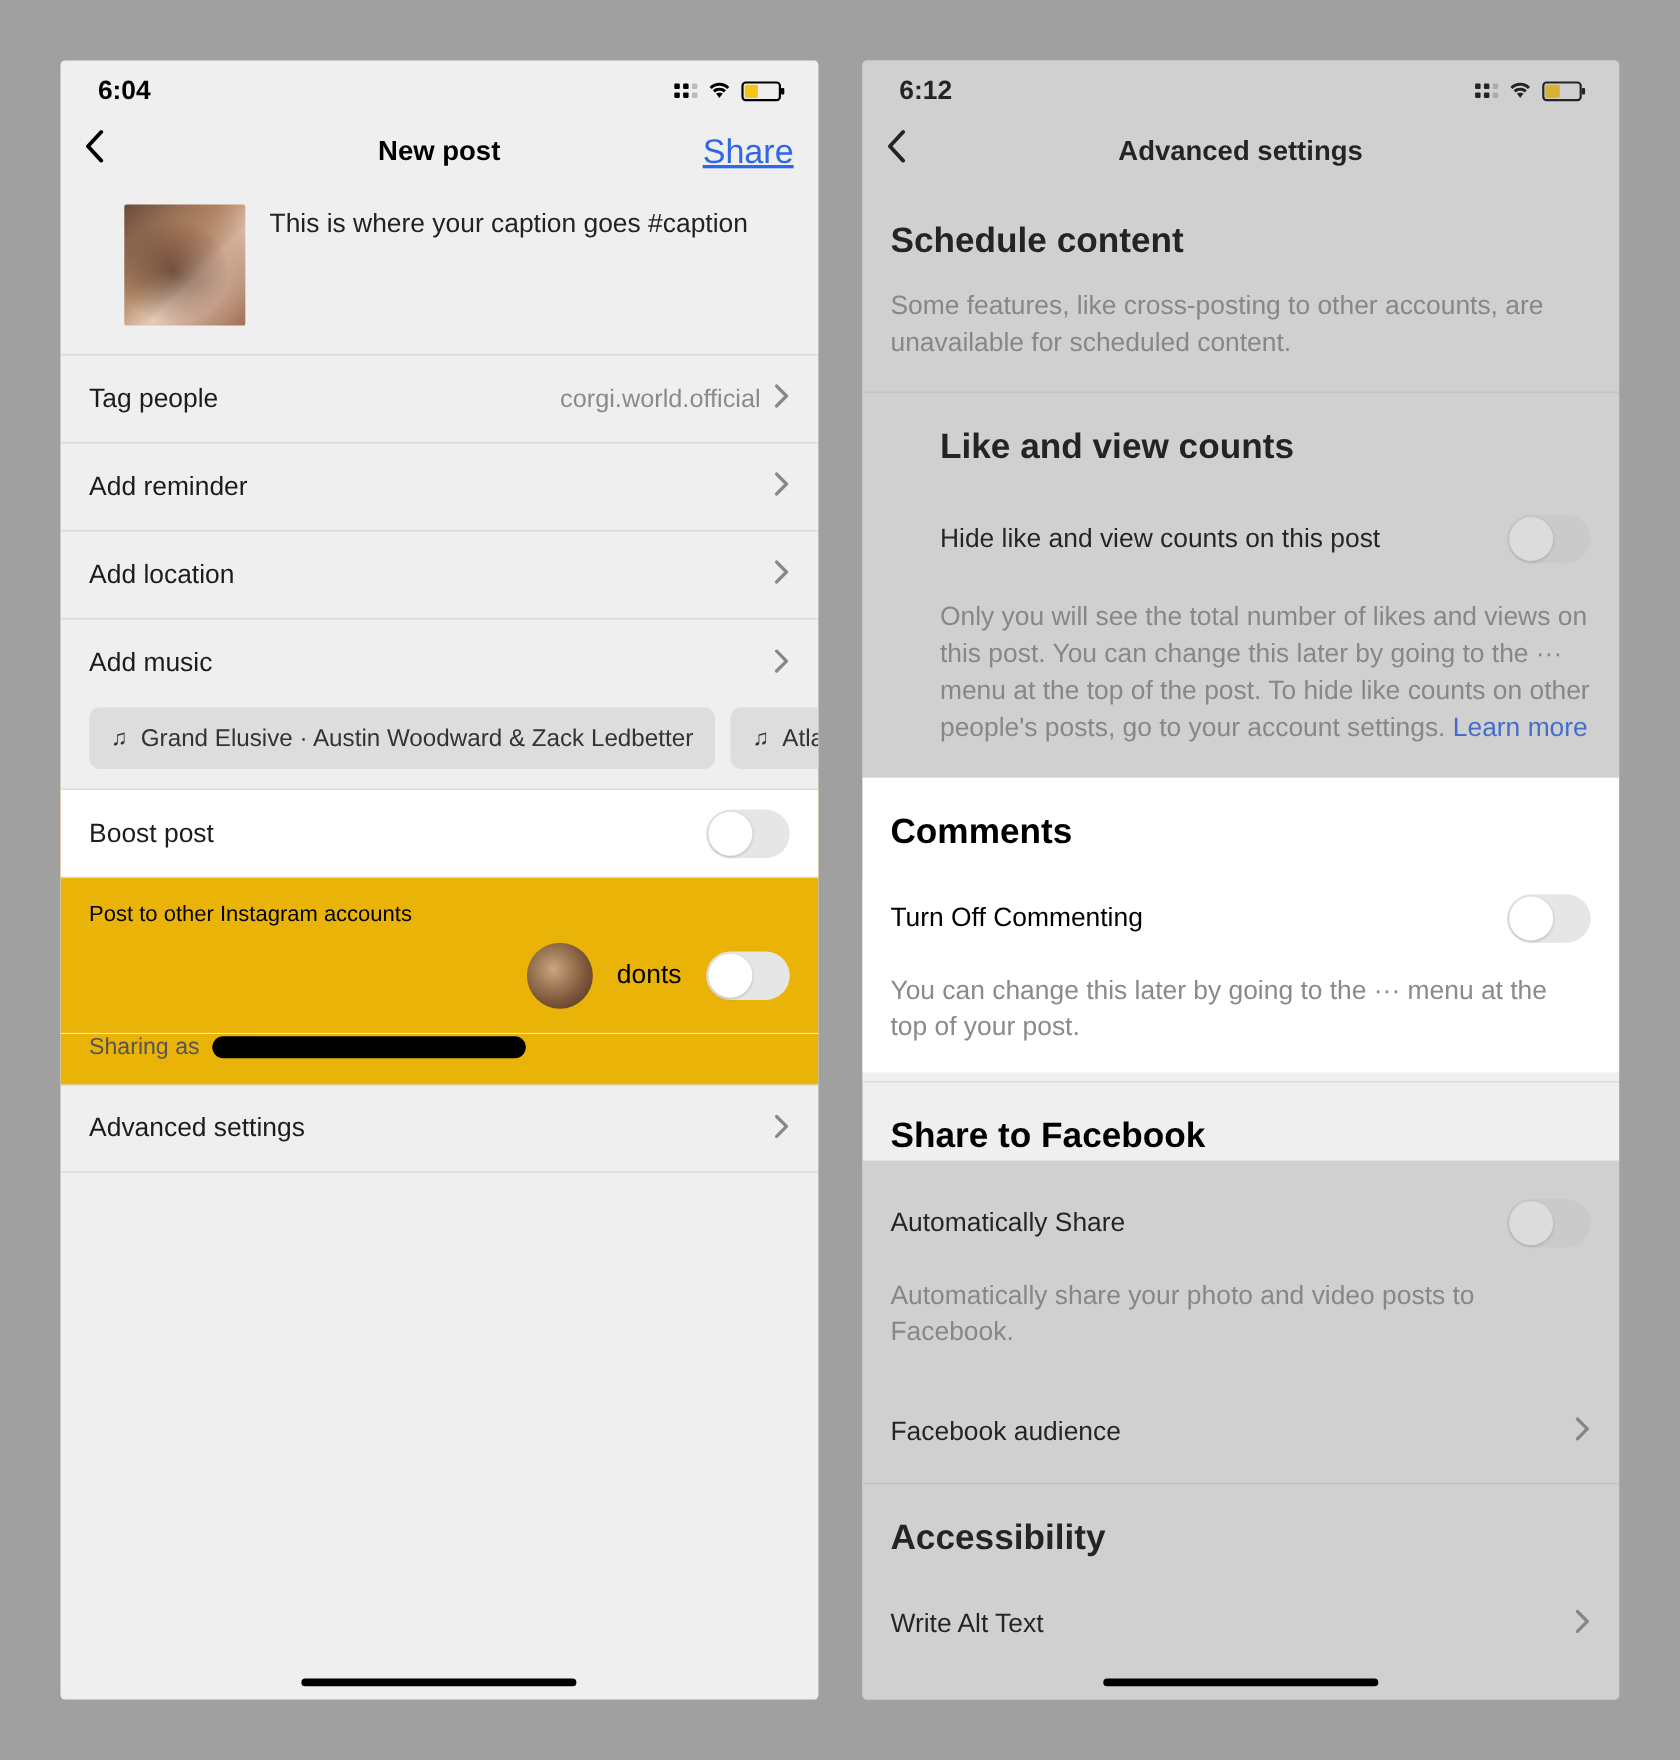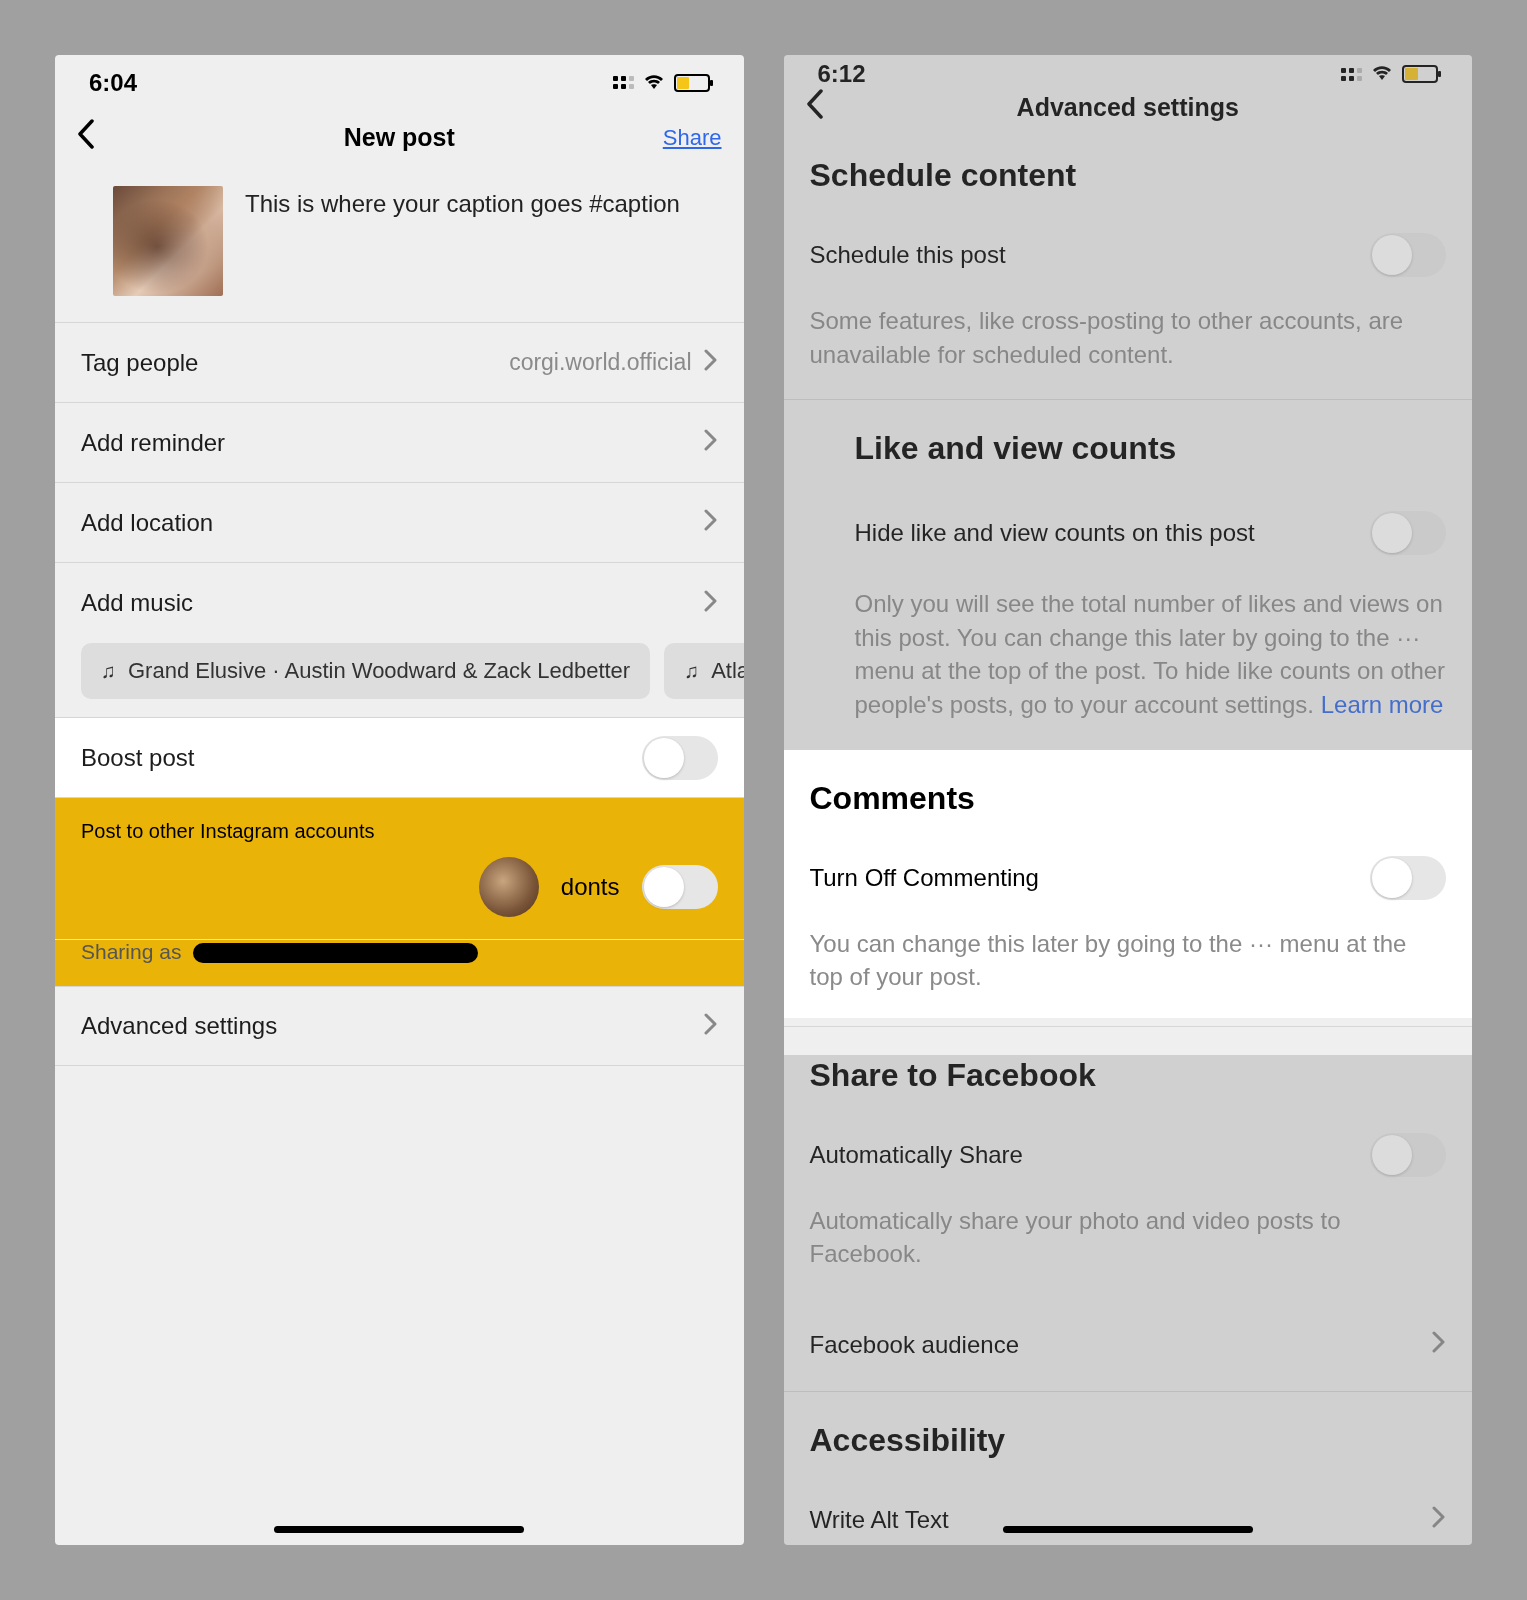"Share" .nav-action { font-size: 22px -> 31px }
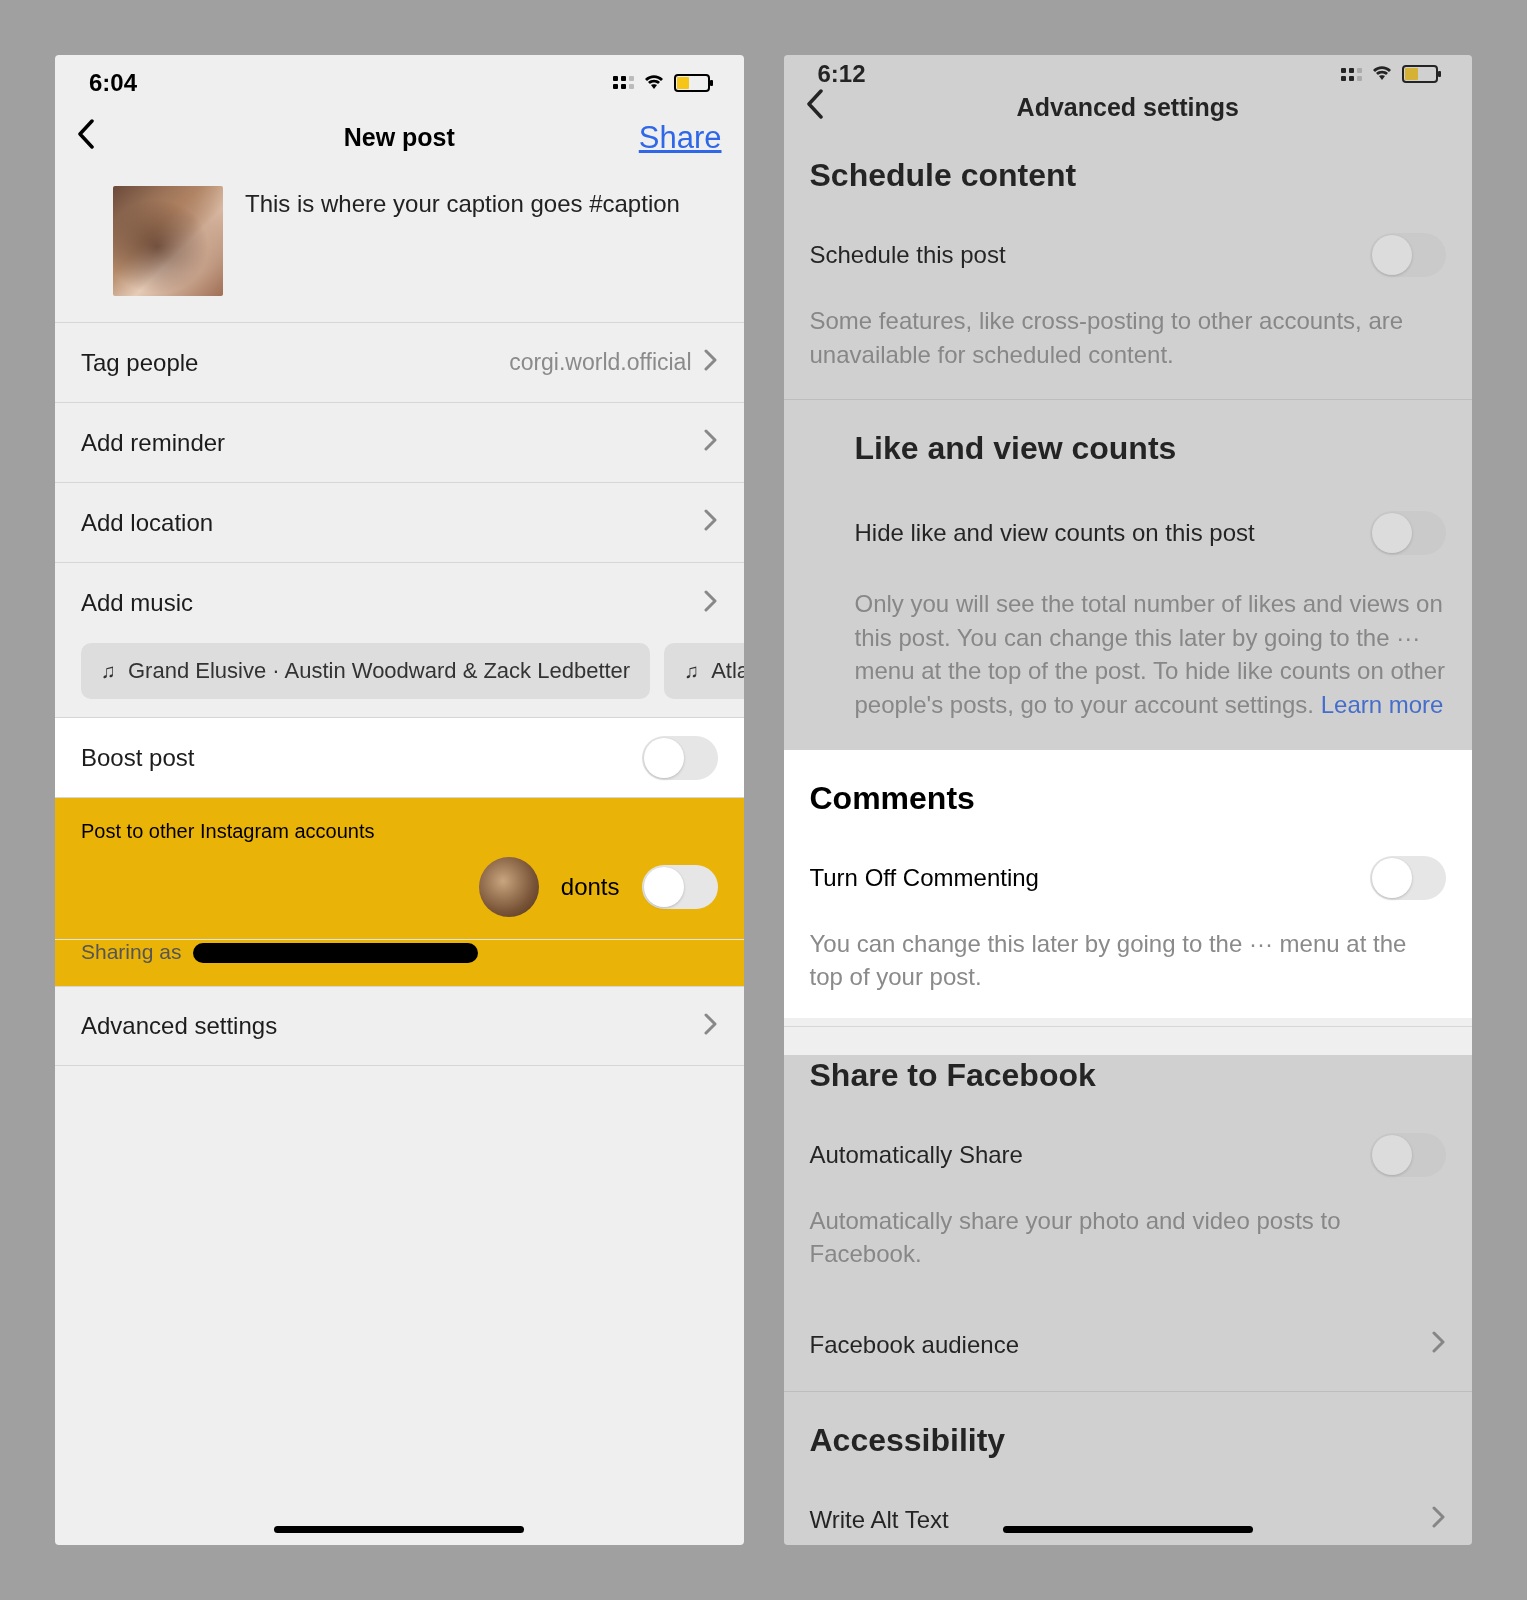"Schedule this post" div.adv-row { html: <div> <span>Schedule this post</span> <div></div> </div> -> none }
